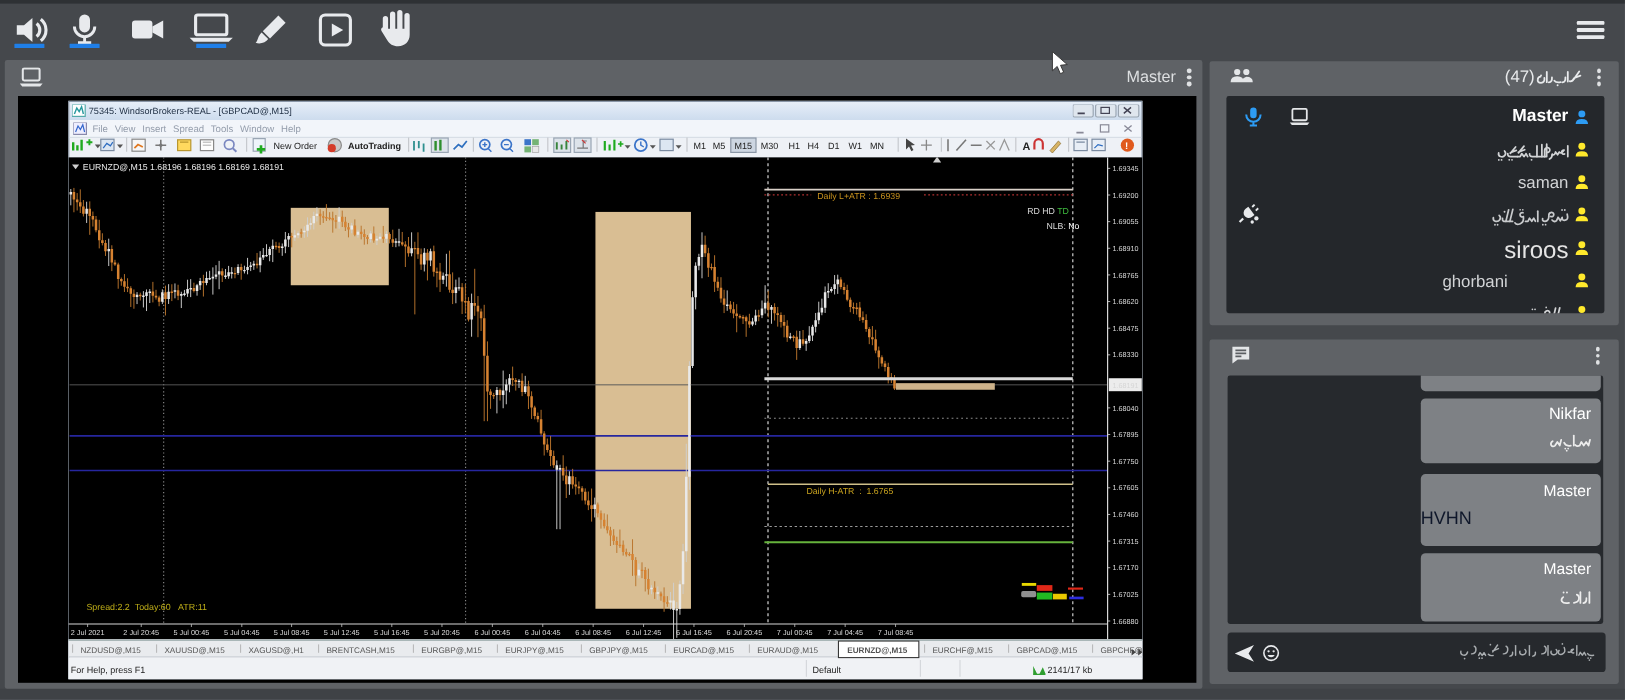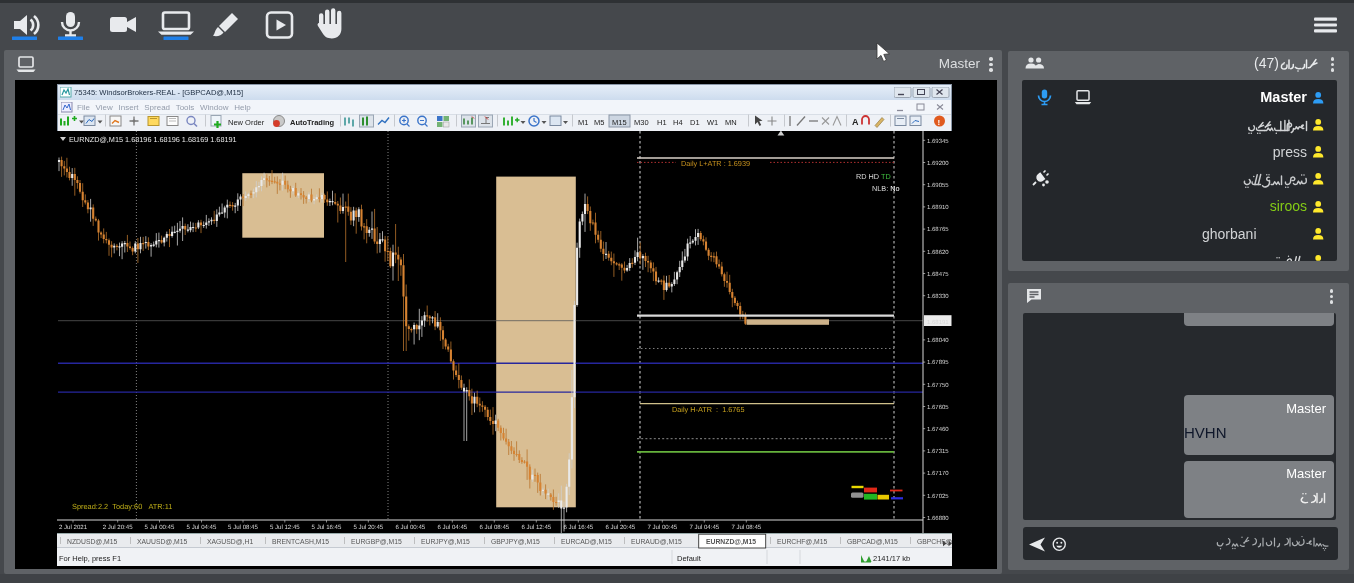"press" div.abs { text: press -> saman }
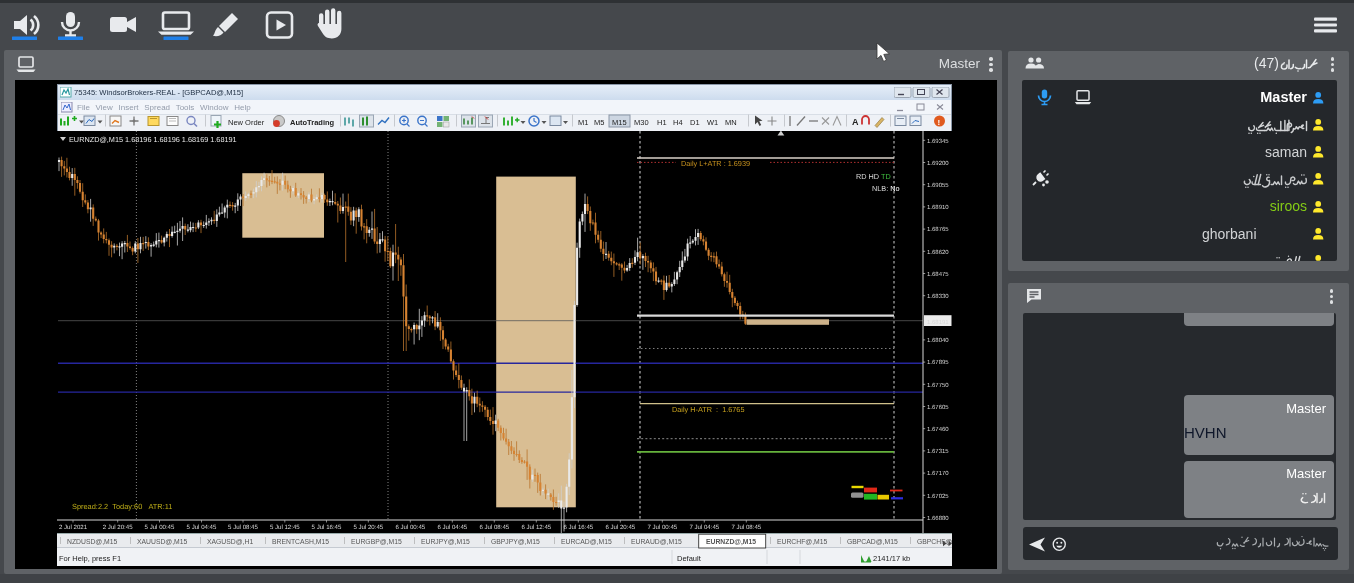"siroos" div.abs { color: #84cc16 -> #e5e5e5; font-size: 14px -> 20px }
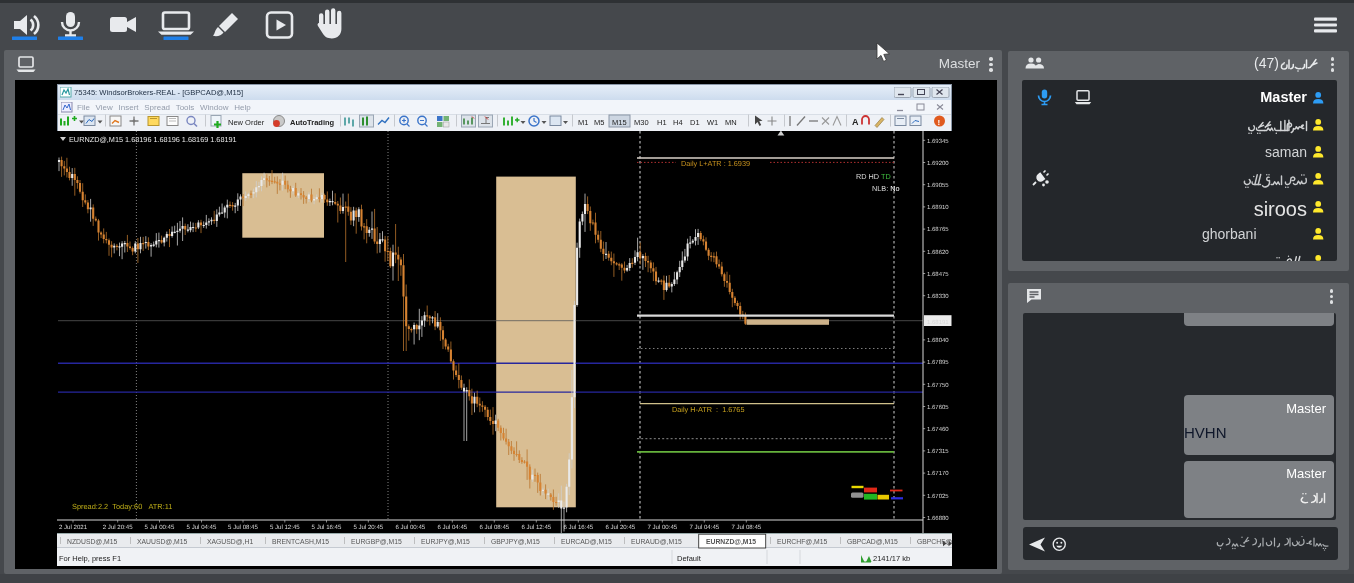"Nikfar" div.abs { html: none -> <div> <div>Nikfar</div> <div><svg> <g> <path></path> <path></path> <path></path> <circle></circle> <circle></circle> <circle></circle> <path></path> </g> </svg></div> </div> }
